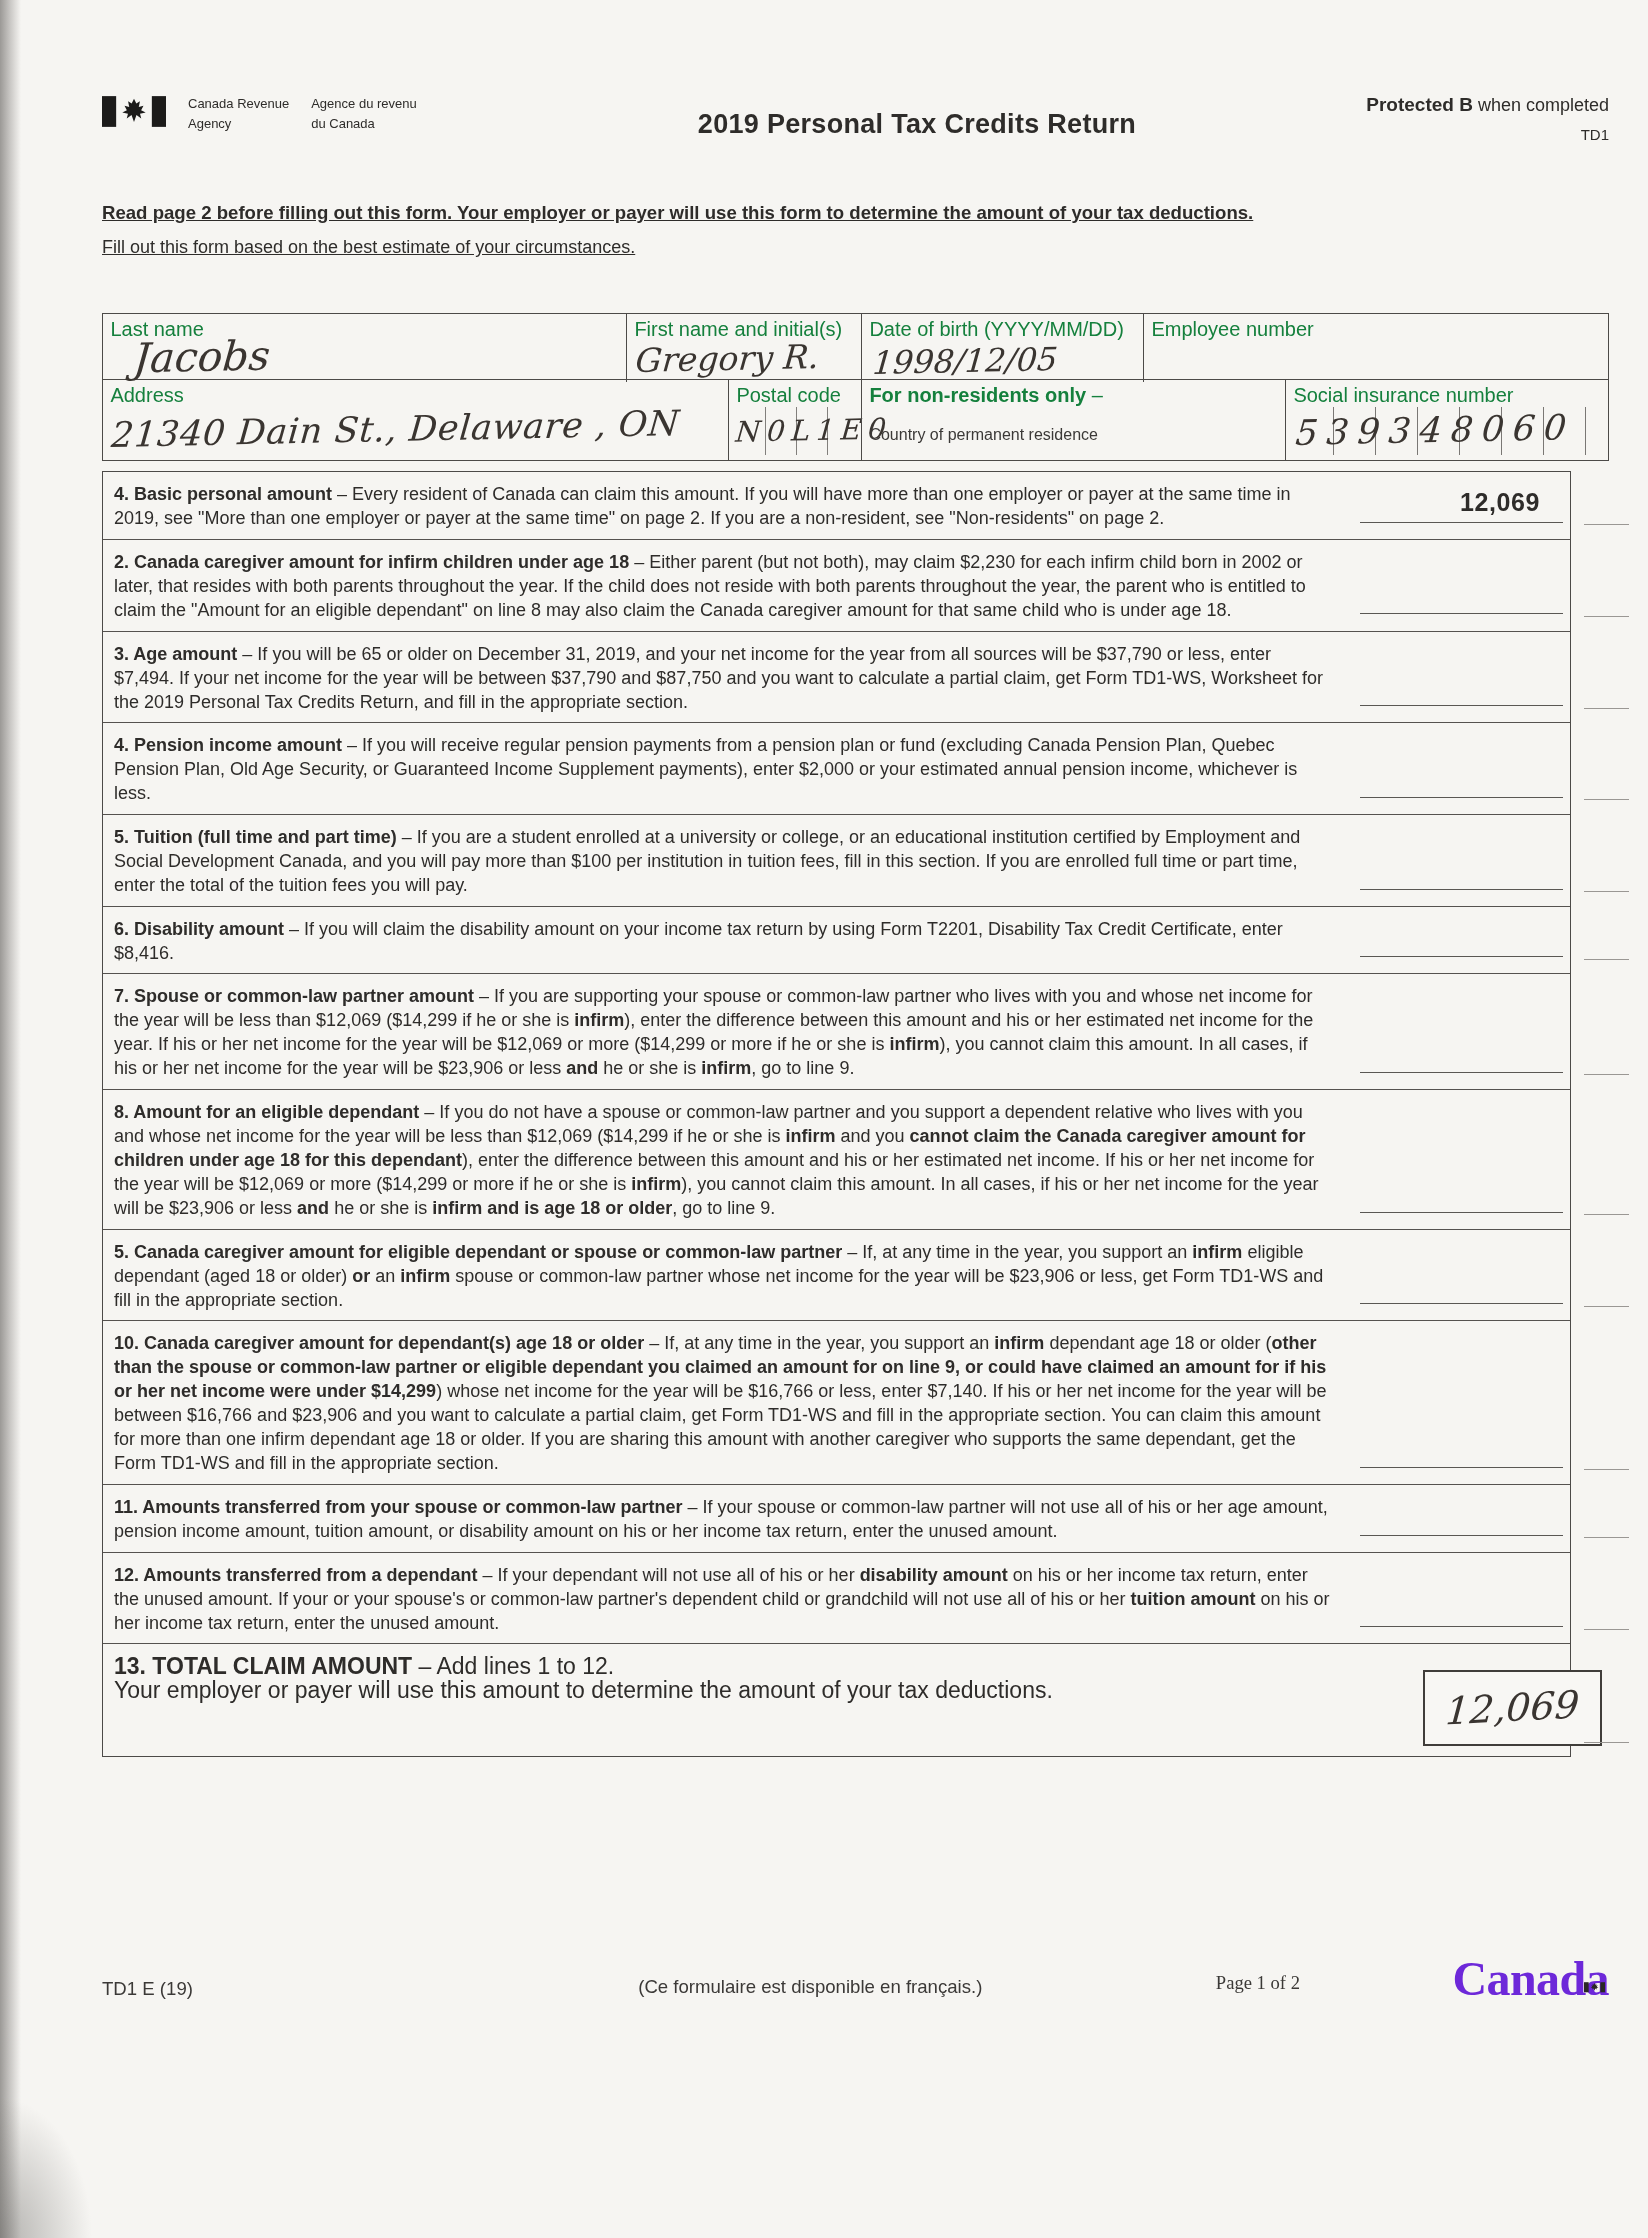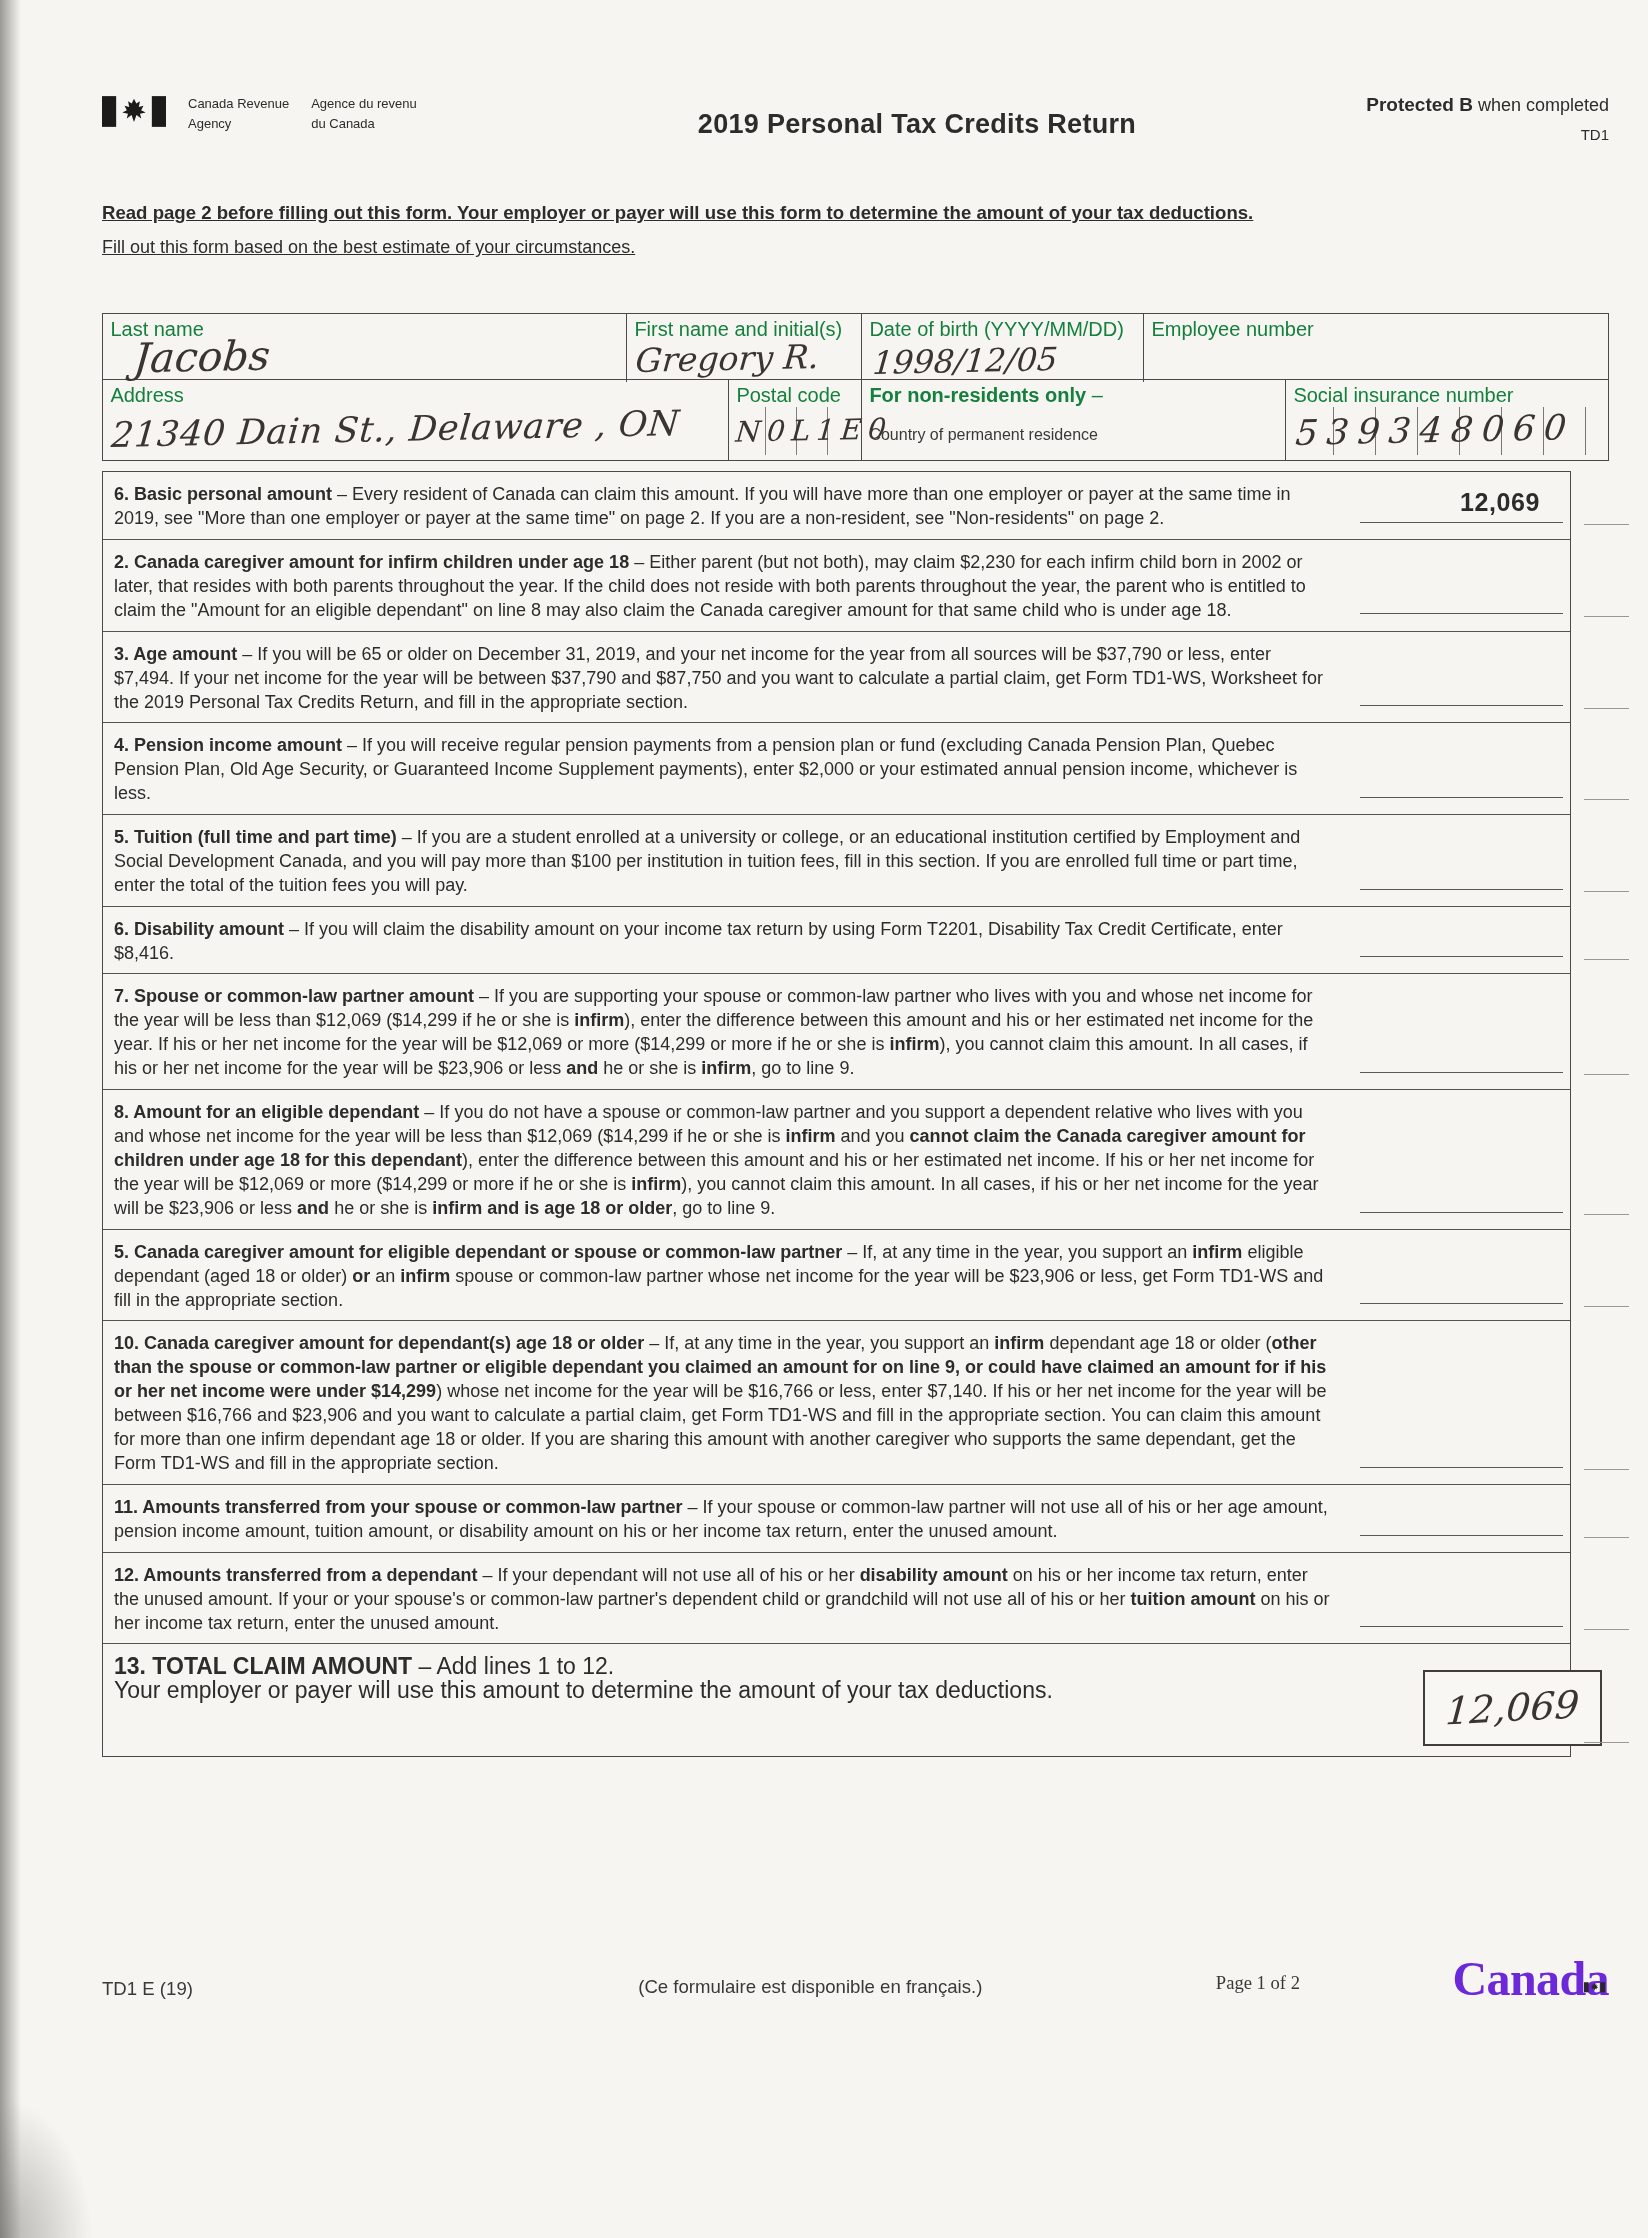"6. Basic personal amount" b { text: 6 -> 4 }
